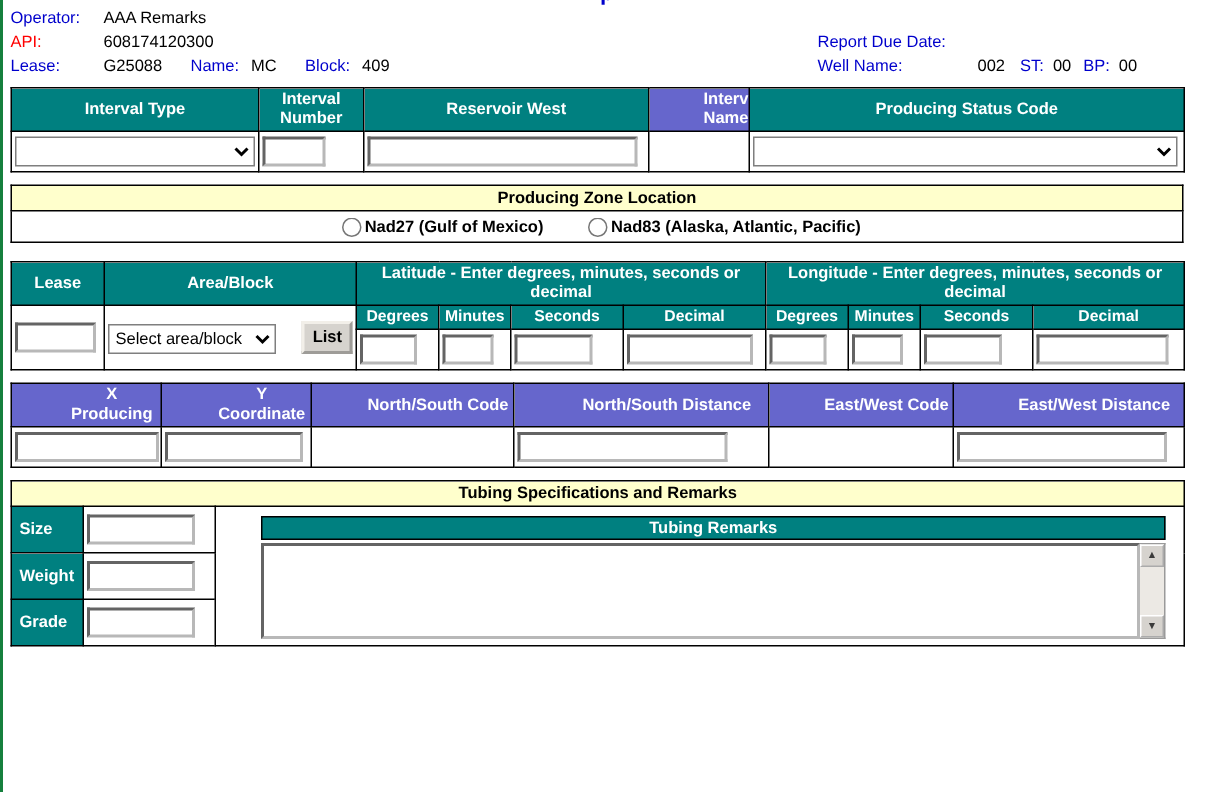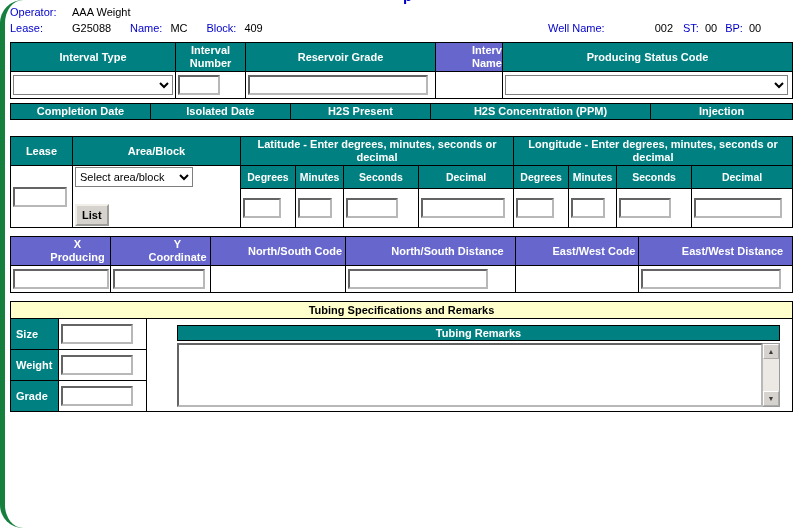"Operator:" .page { border-left: 5px solid #15803d -> 2px solid #15803d; border-radius: 23px -> none }
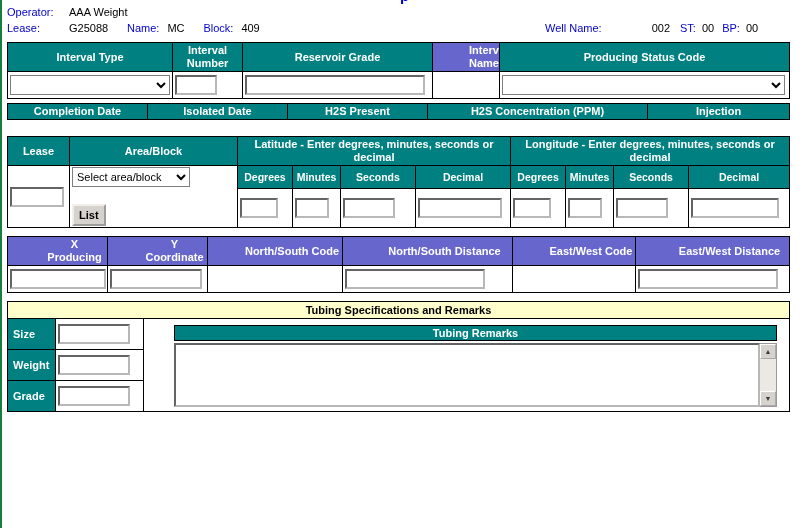"AAA Weight" span.val { text: Weight -> Remarks }
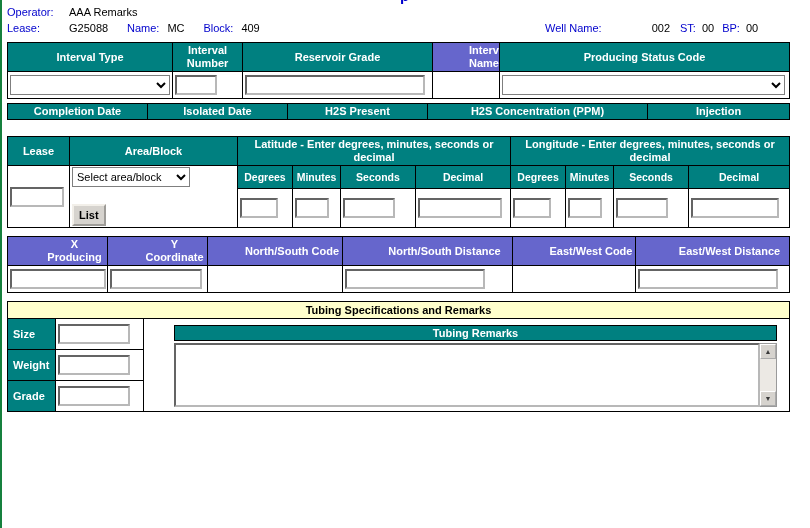"API:" div.irow { html: none -> <div> <div> <span>API:</span> <span>608174120300</span> </div> <div> <span>Report Due Date:</span> </div> </div> }
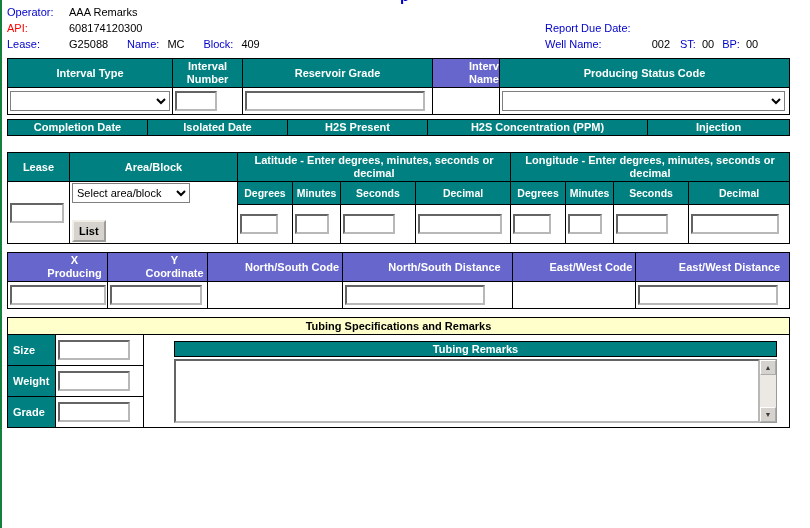"Reservoir Grade" th.teal { text: Grade -> West }
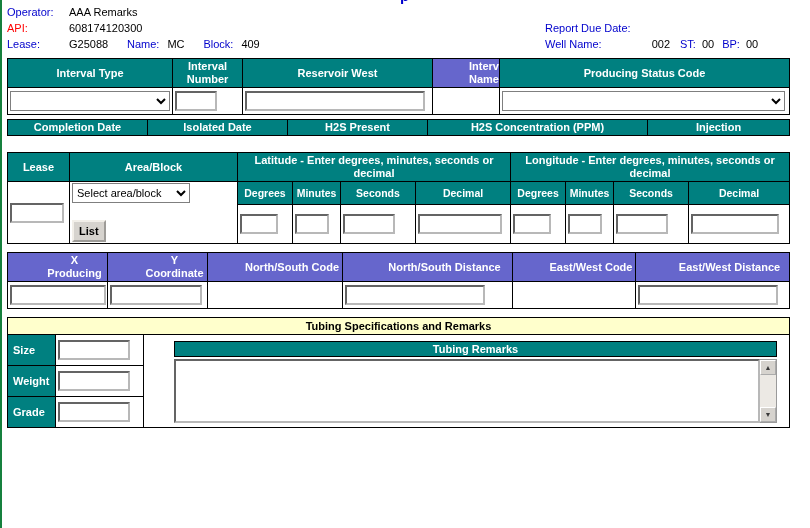"Completion Date" tr { html: <tr> <th>Completion Date</th> <th>Isolated Date</th> <th>H2S Present</th> <th>H2S Concentration (PPM)</th> <th>Injection</th> </tr> -> none }
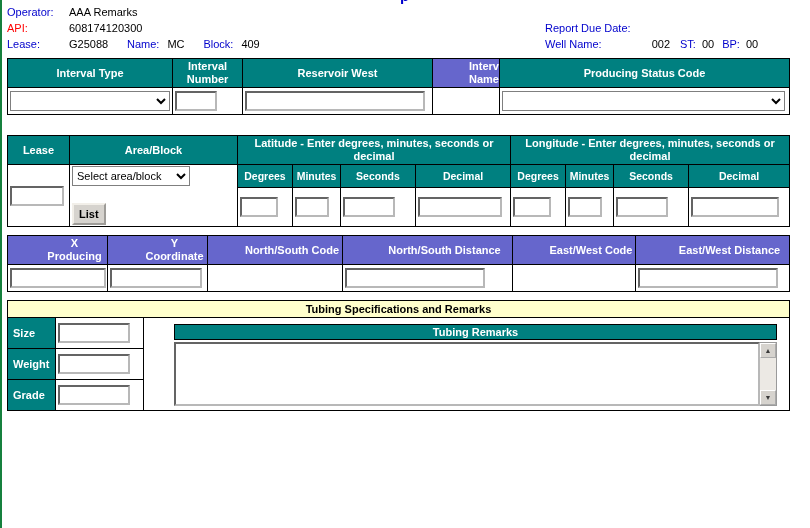"Producing Zone Location" tr { html: none -> <tr> <th>Producing Zone Location</th> </tr> }
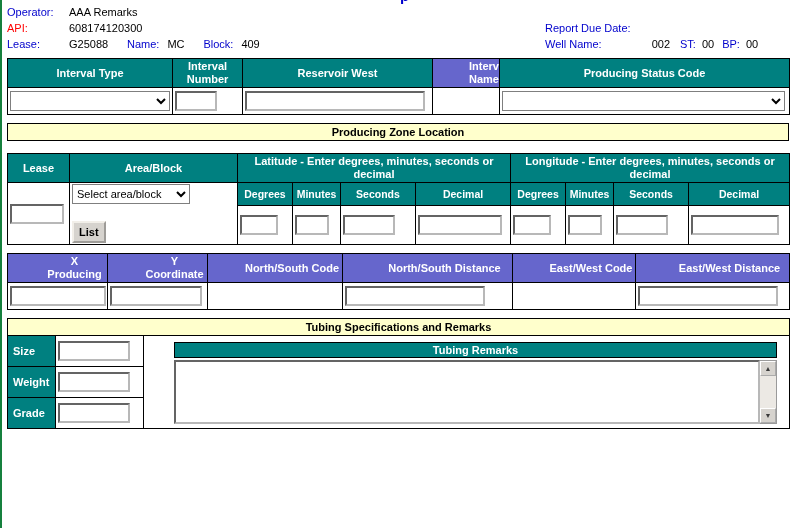"Nad27 (Gulf of Mexico) Nad83" tr { html: none -> <tr> <td> <input><span>Nad27 (Gulf of Mexico)</span> <span></span> <input><span>Nad83 (Alaska, Atlantic, Pacific)</span> </td> </tr> }
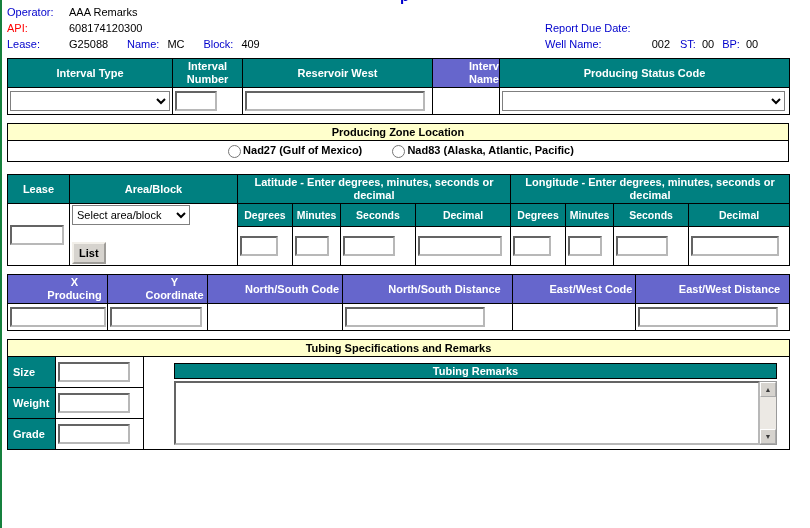"Select area/block" .areacell { align-items: flex-start -> flex-end; flex-direction: column -> none }
